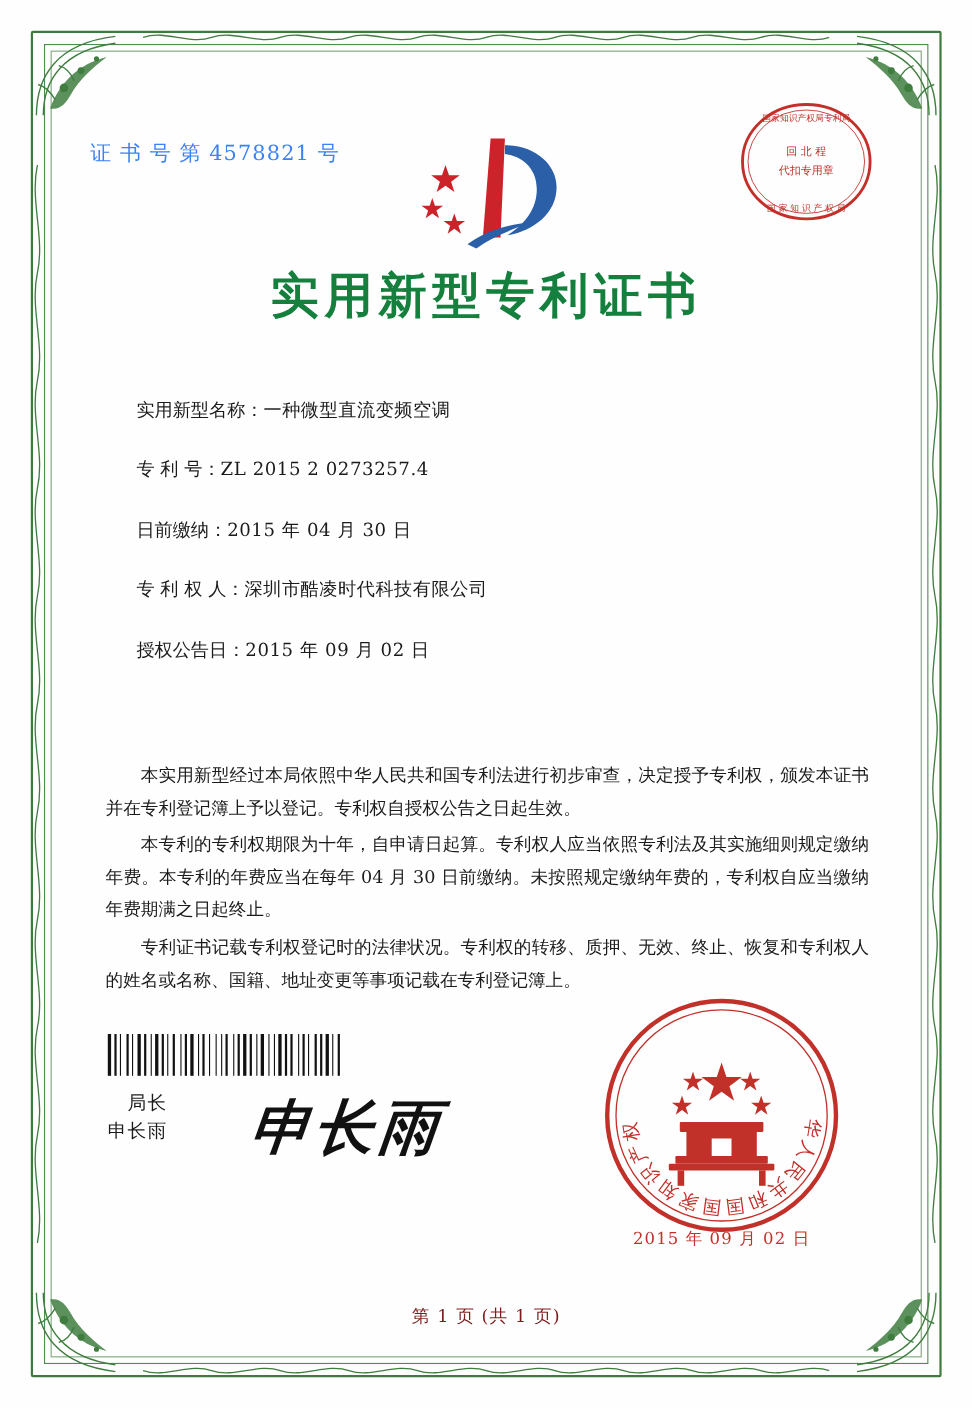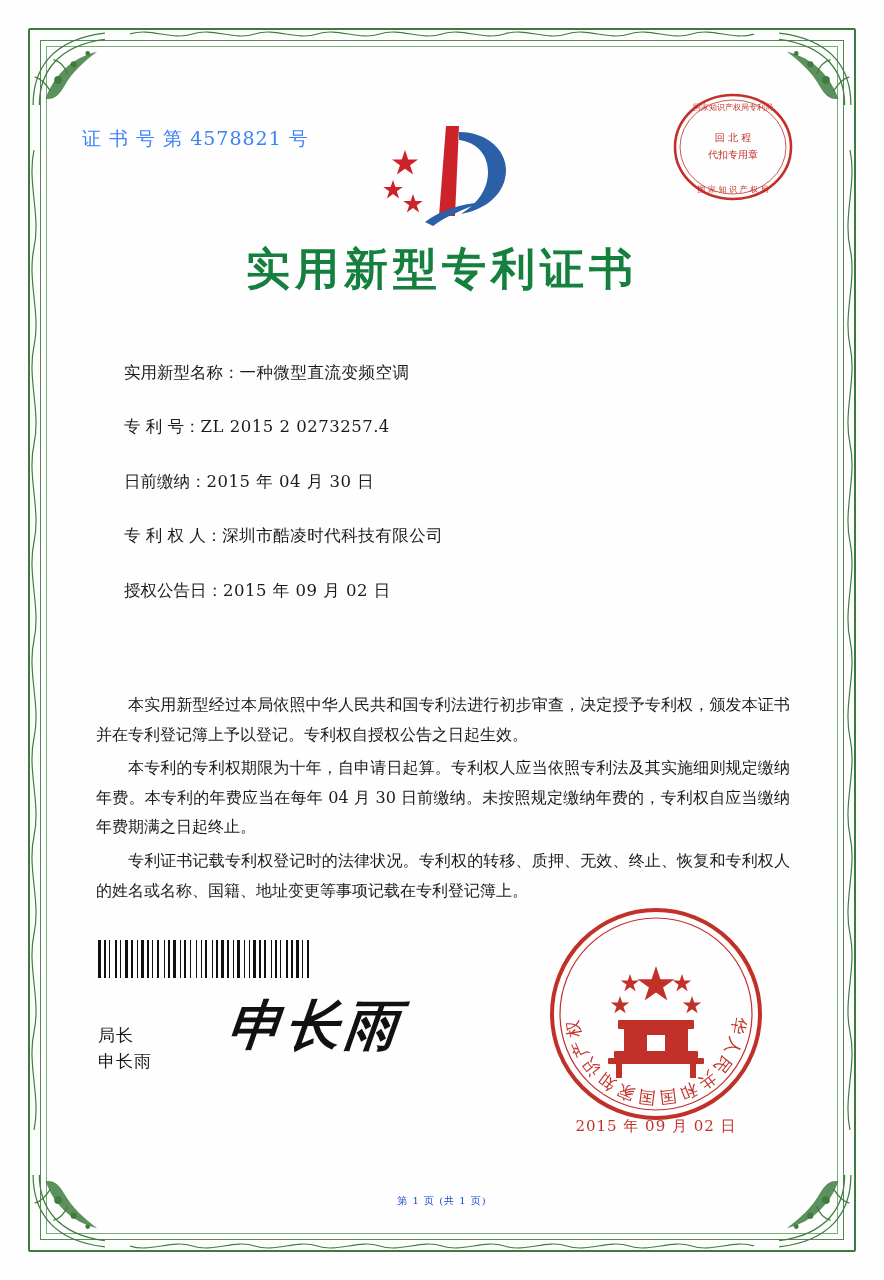"局长" .sig-block { text-align: none -> right; top: 963px -> 931px }
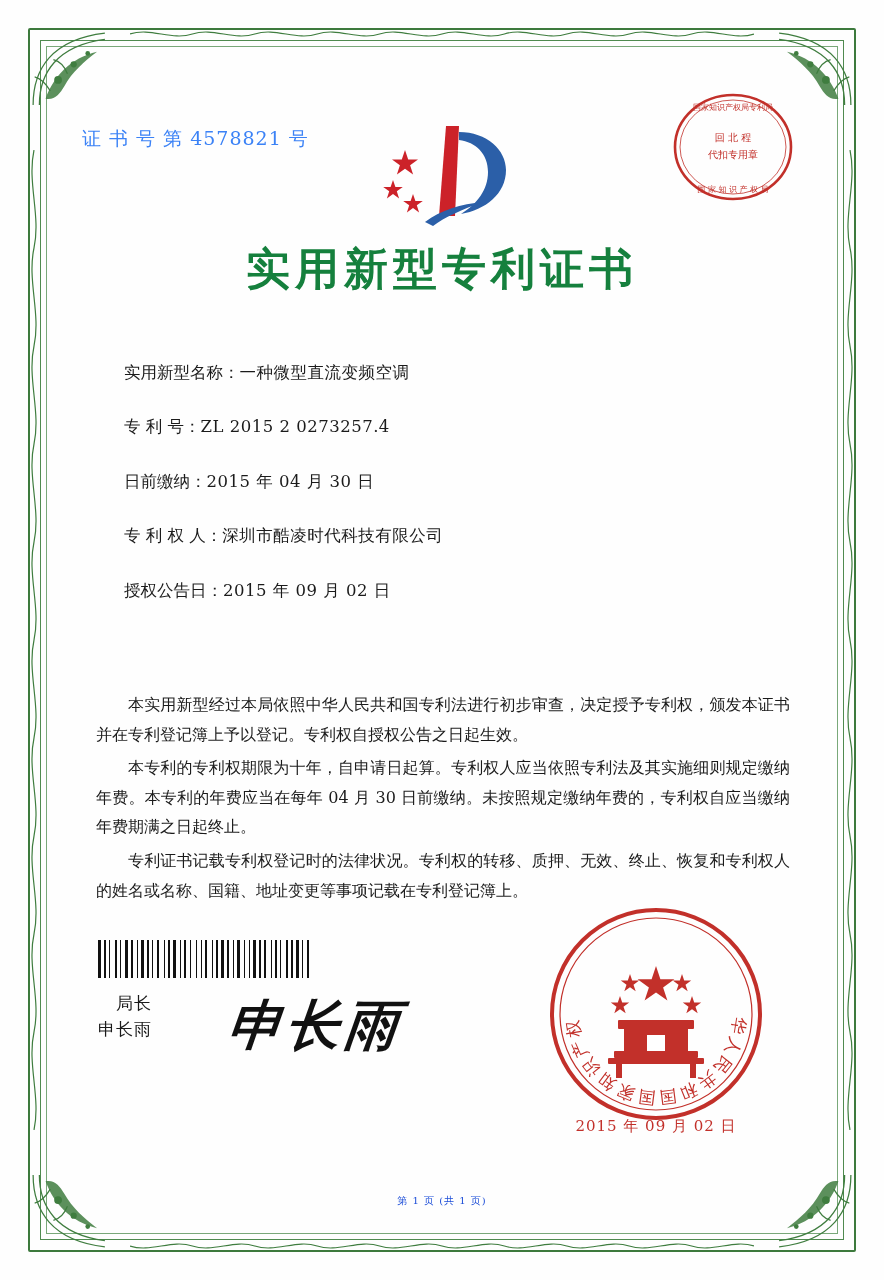"第 1 页 (共 1" .footer { color: #1d4ed8 -> #7f1d1d; font-size: 10px -> 16px }
